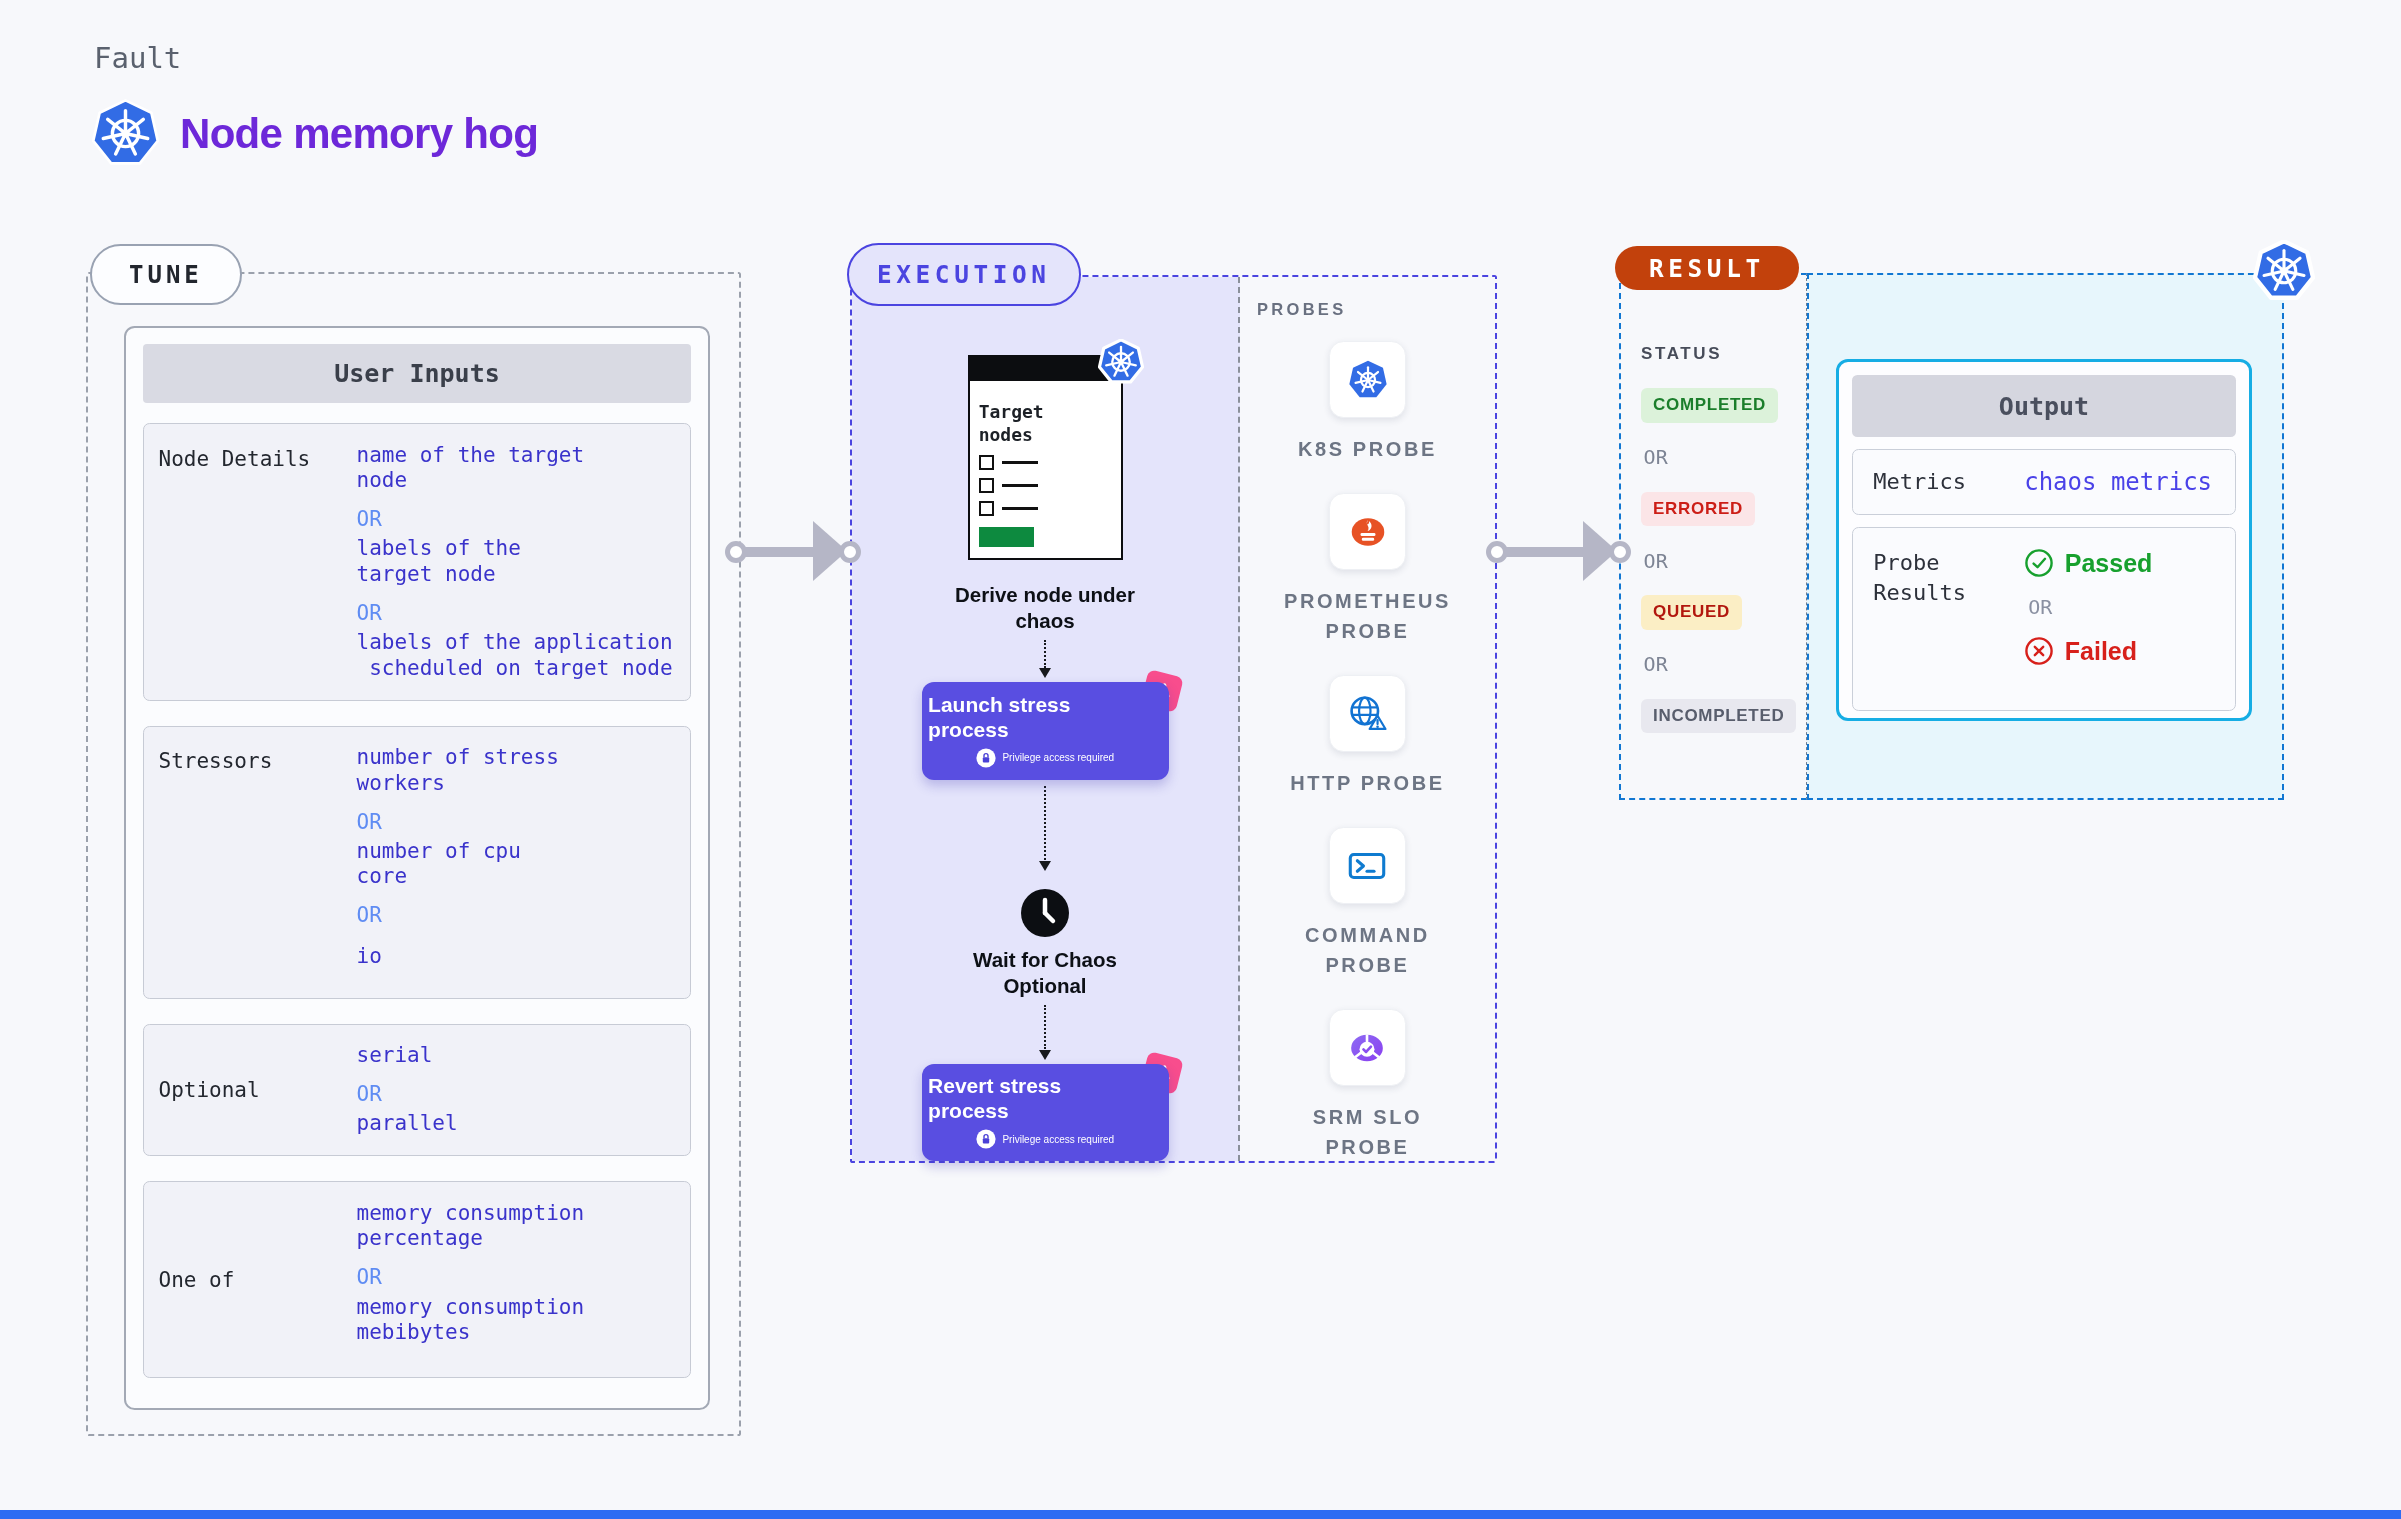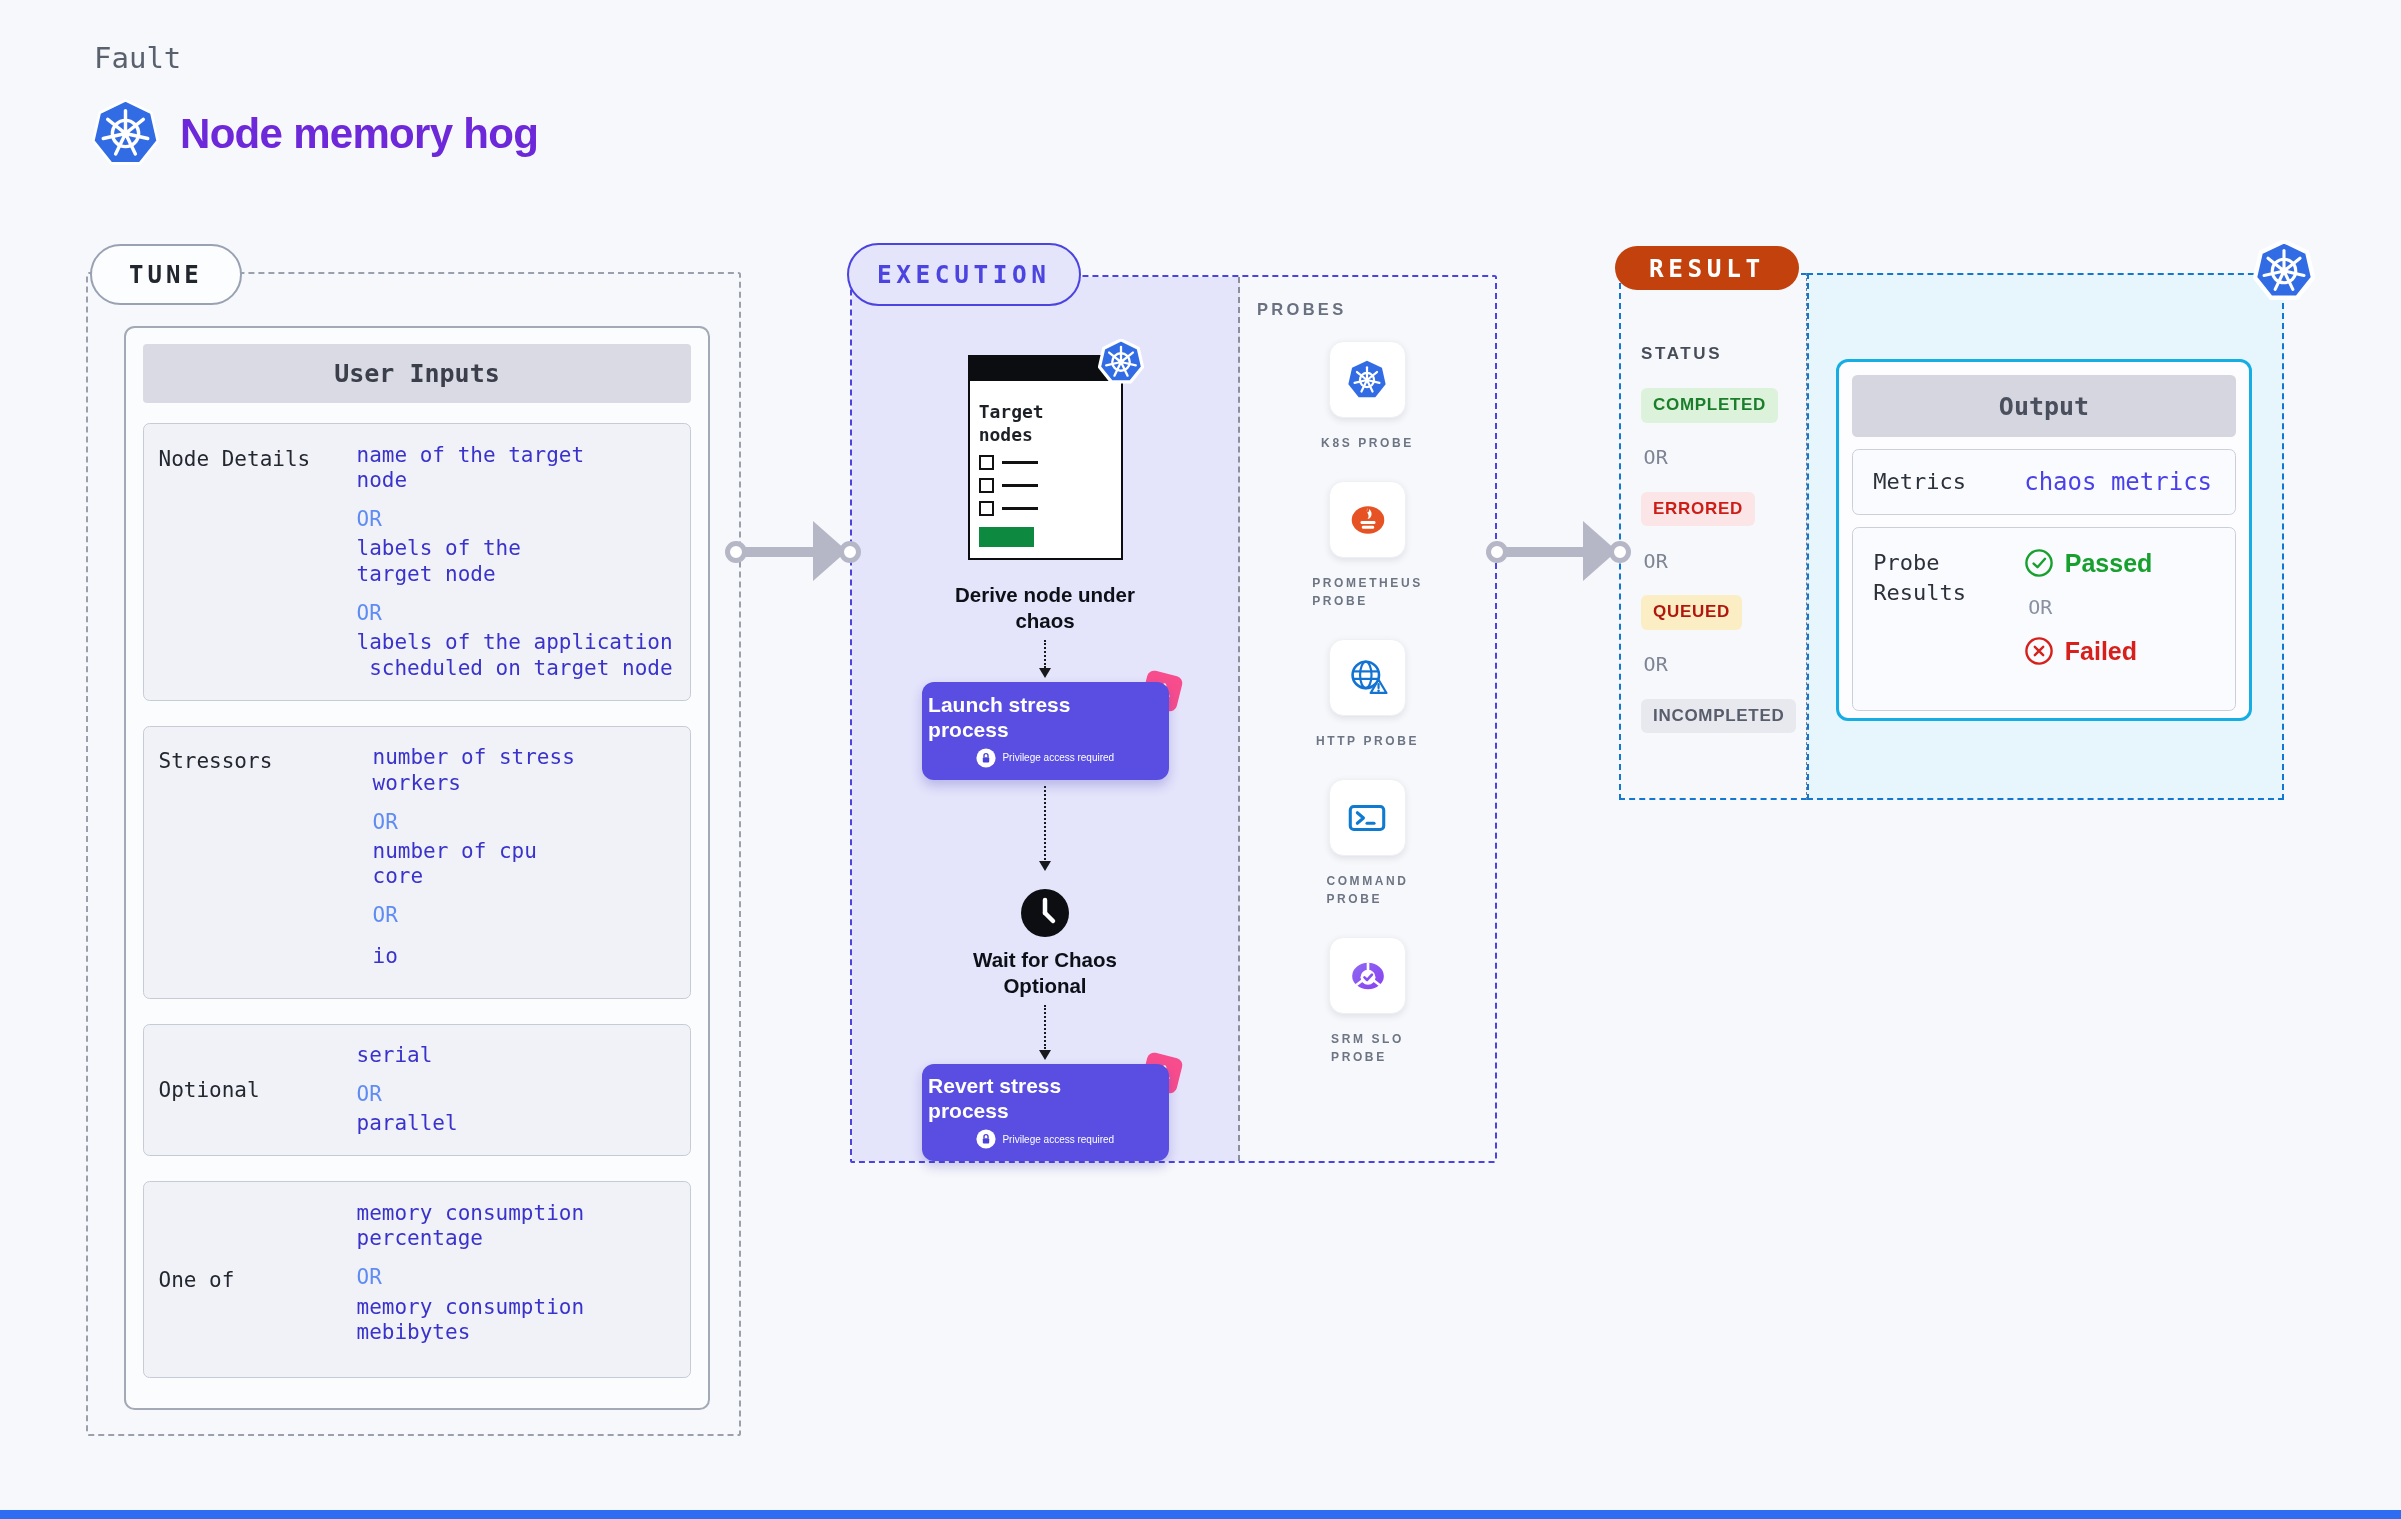"K8S PROBE" .probe-label { font-size: 12px -> 20px; text-align: left -> center }
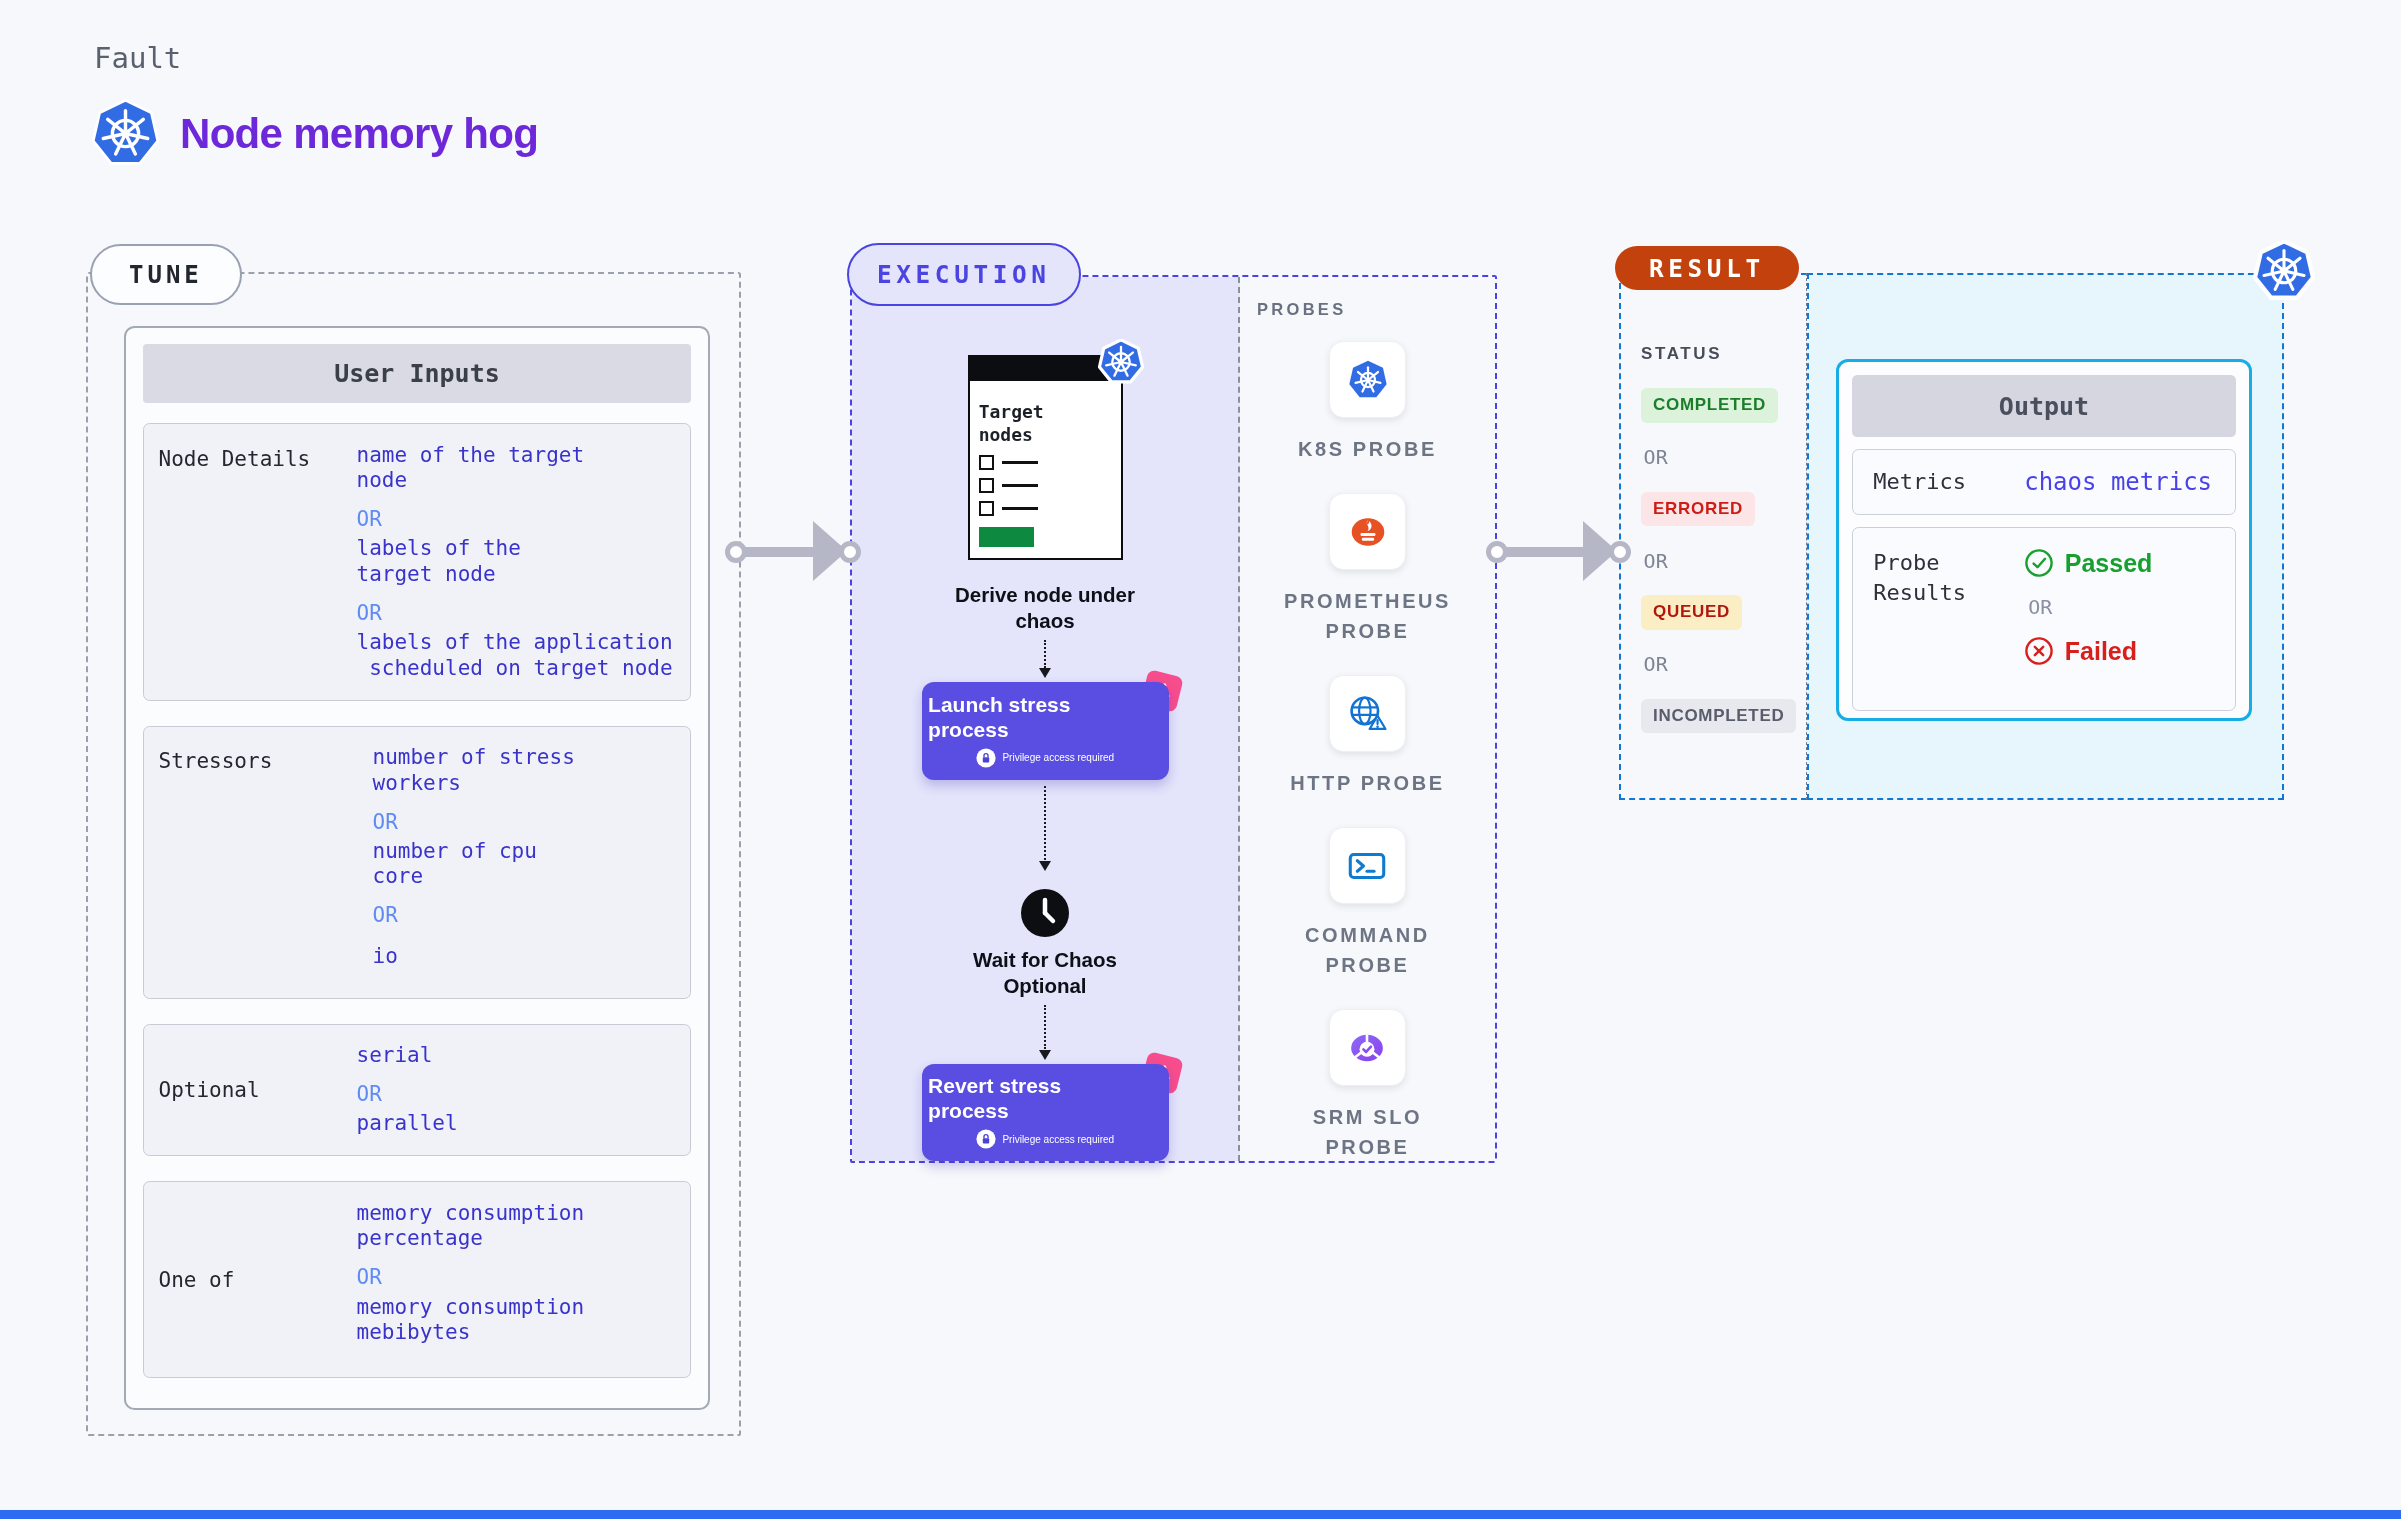"Stressors" .r2 { gap: 16px -> none }
